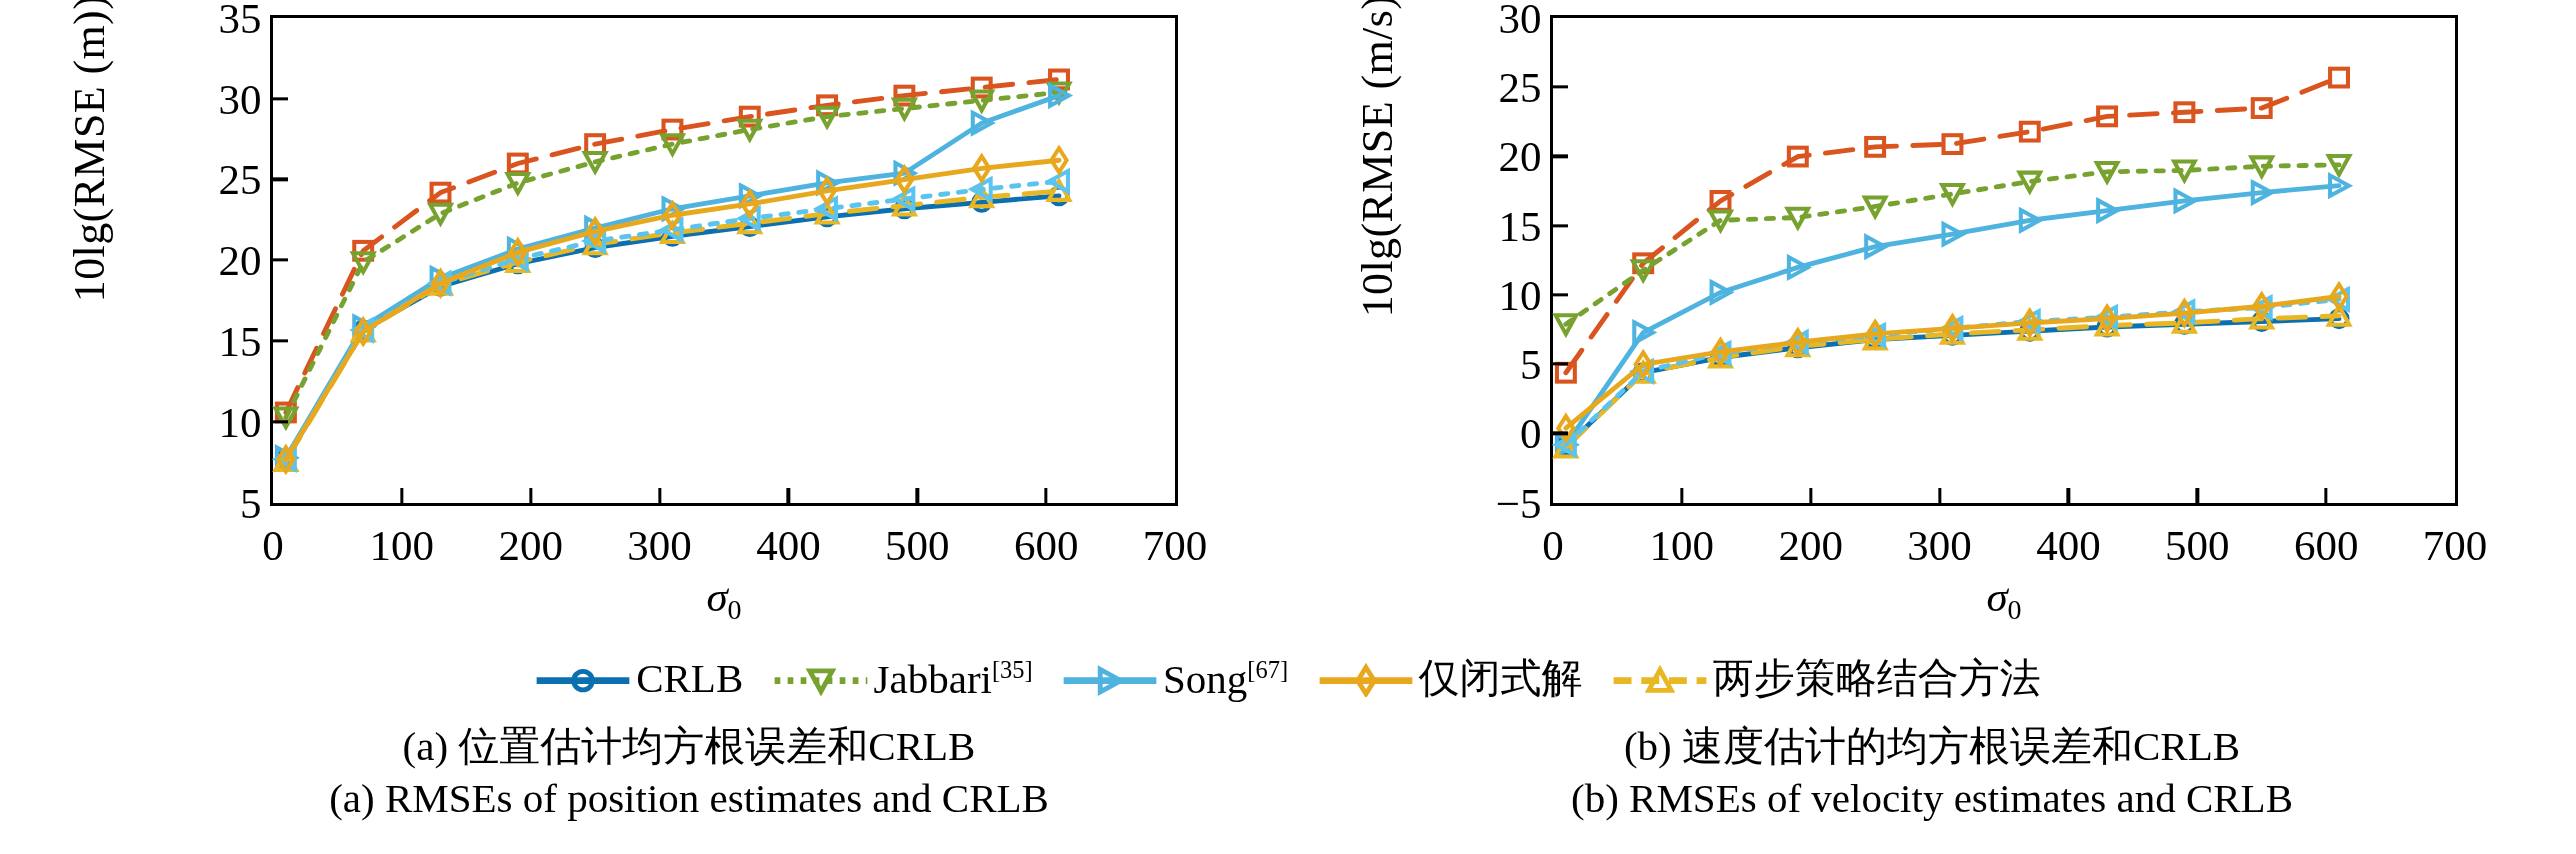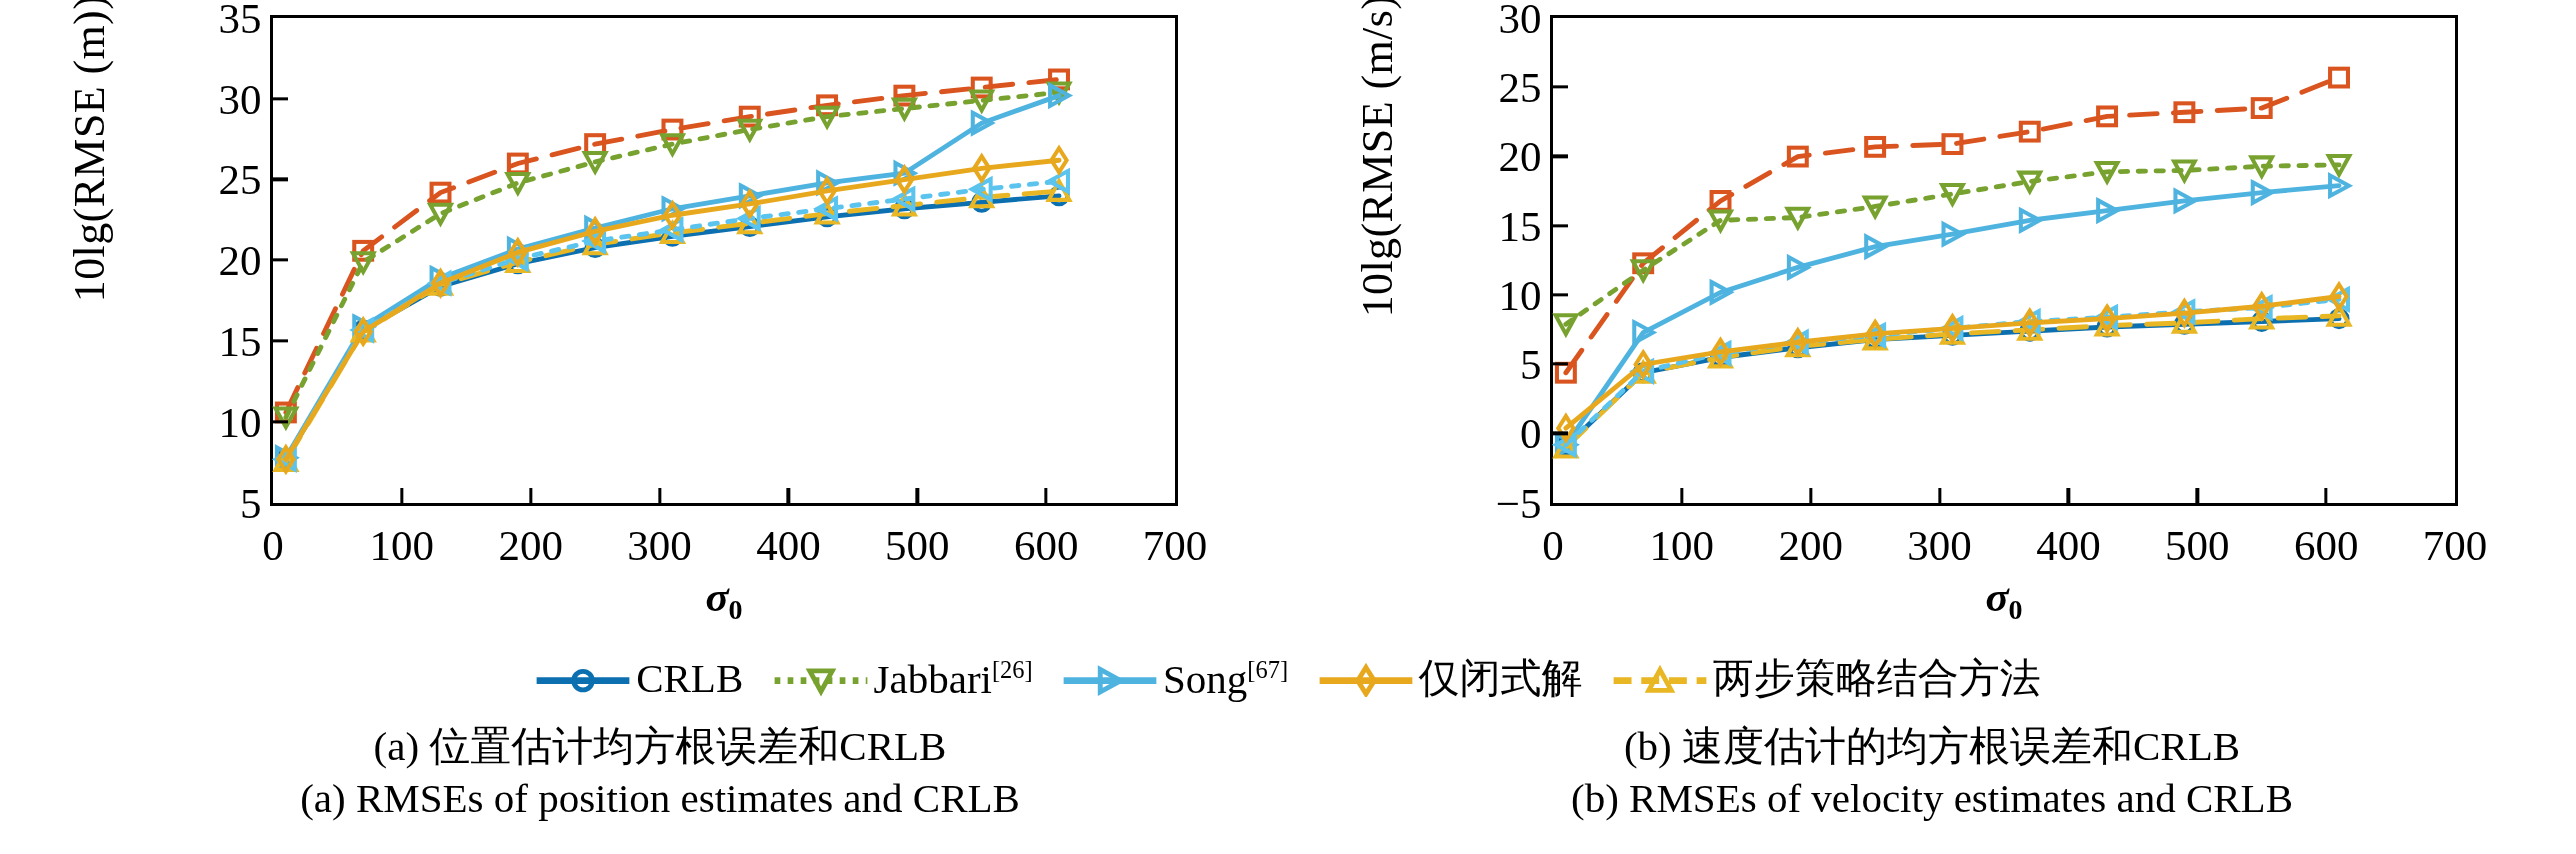"σ0" .xlabel { font-weight: bold -> none }
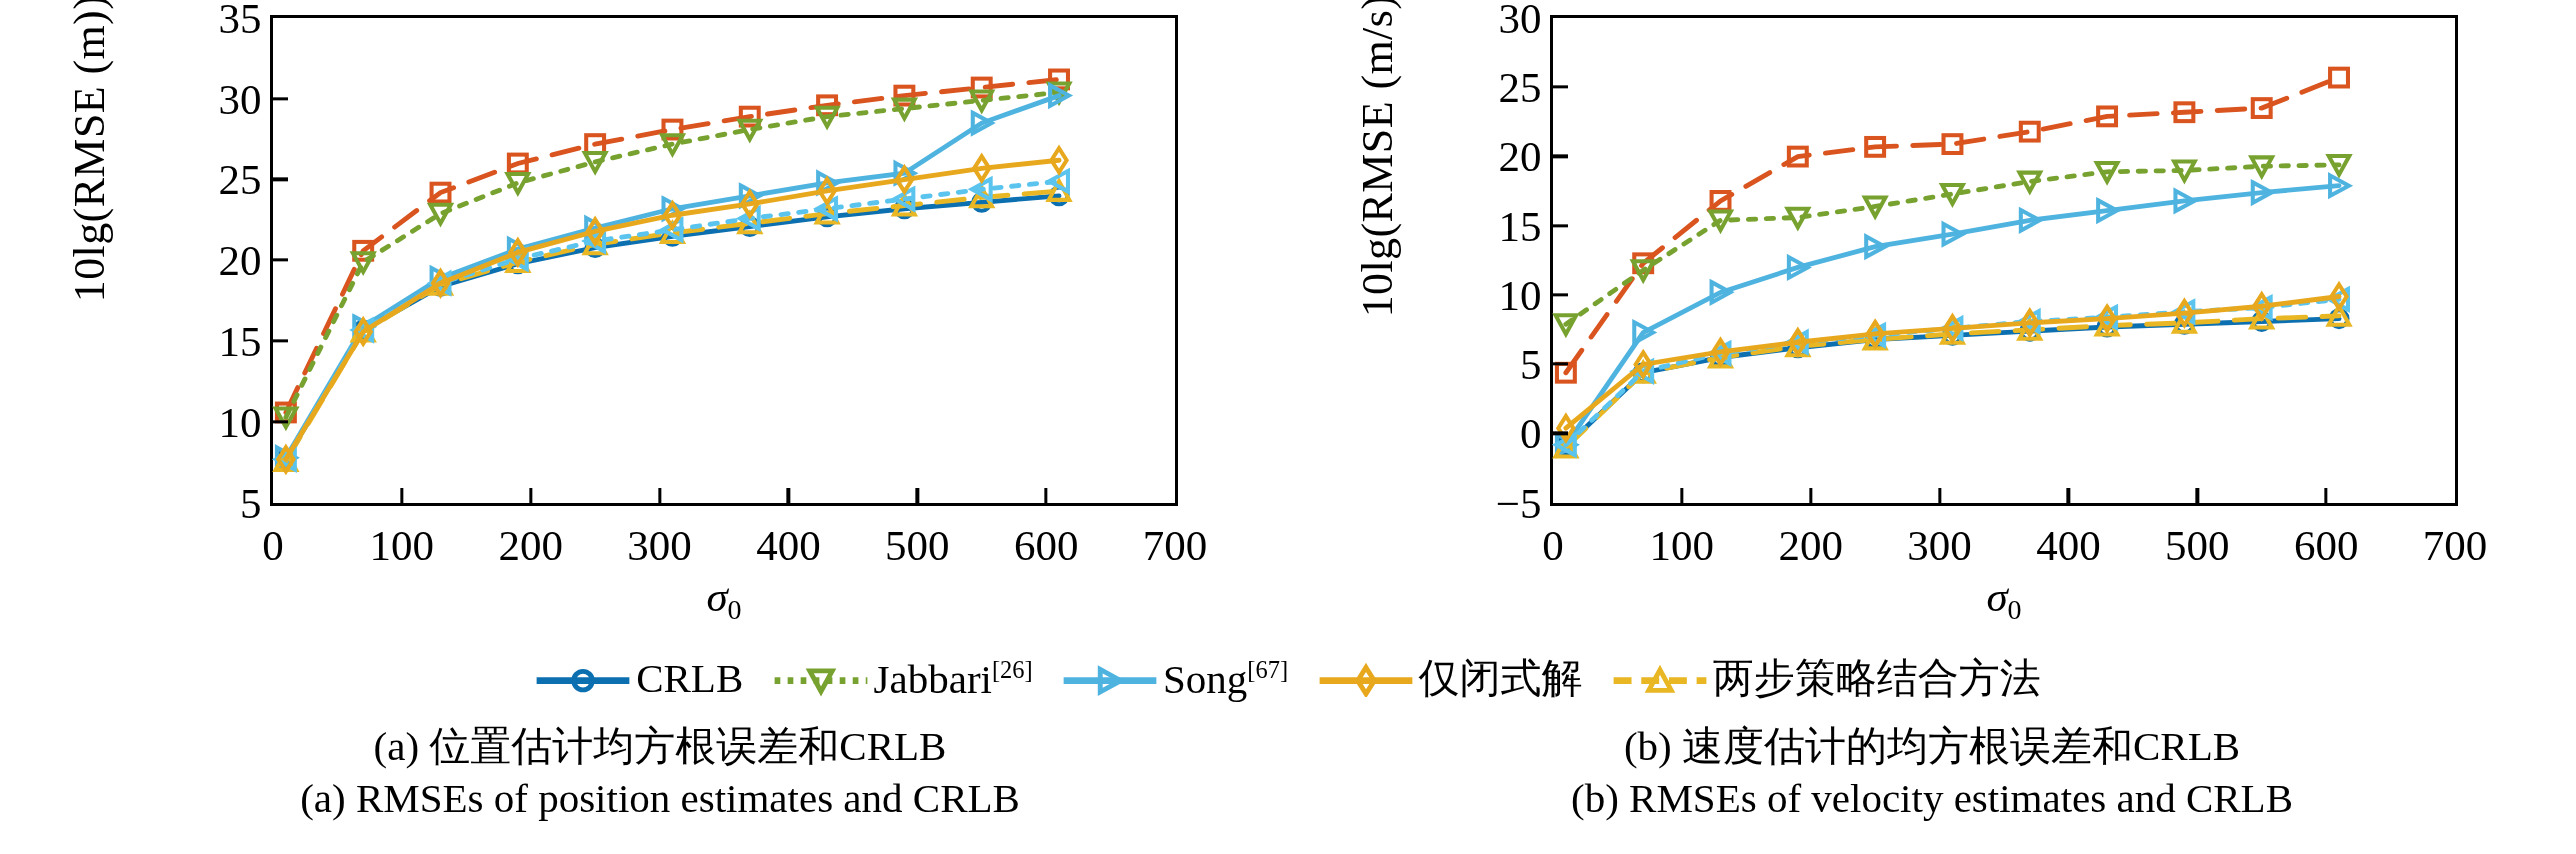"[26]" span.sup { text: 26 -> 35 }
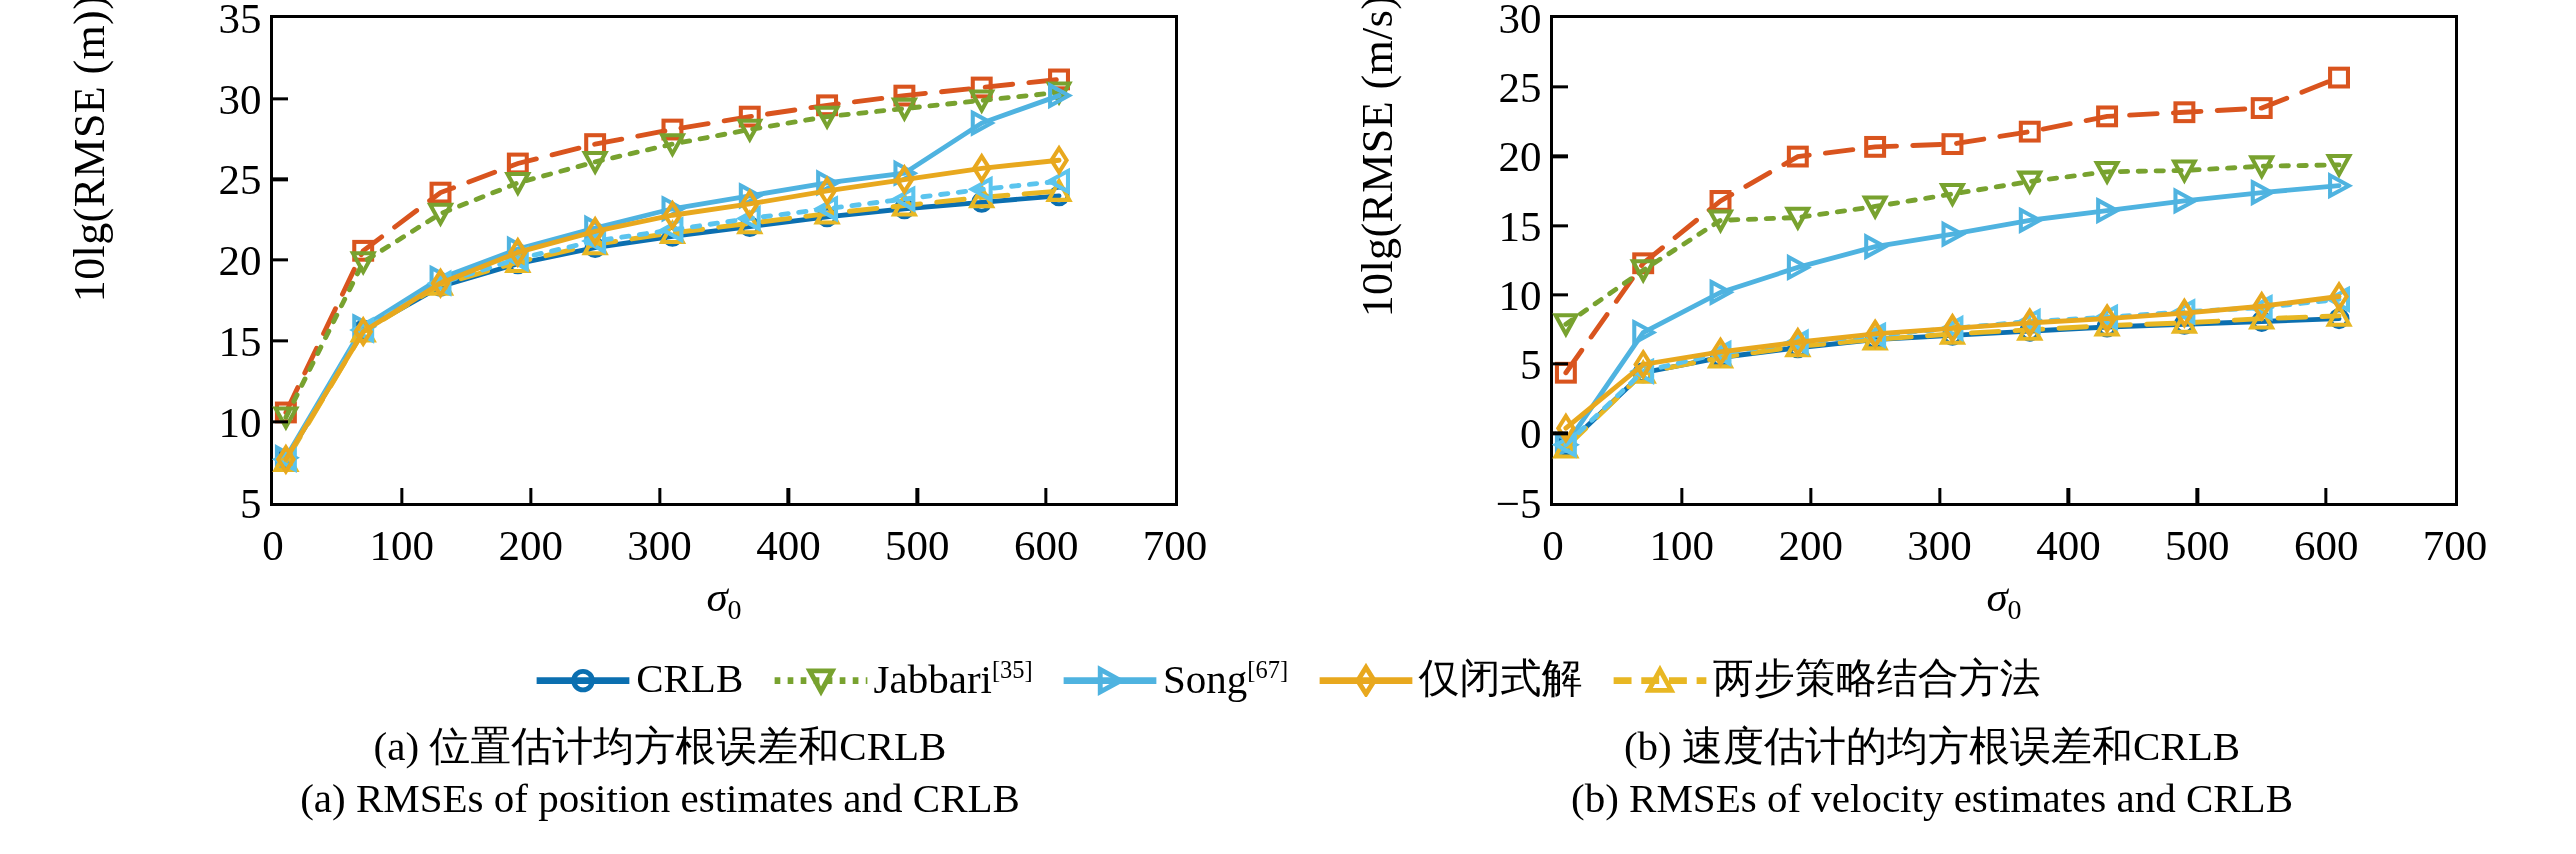"(a) 位置估计均方根误差和CRLB" .cap.c-a { left: 16px -> 1px; padding-left: none -> 44px }
